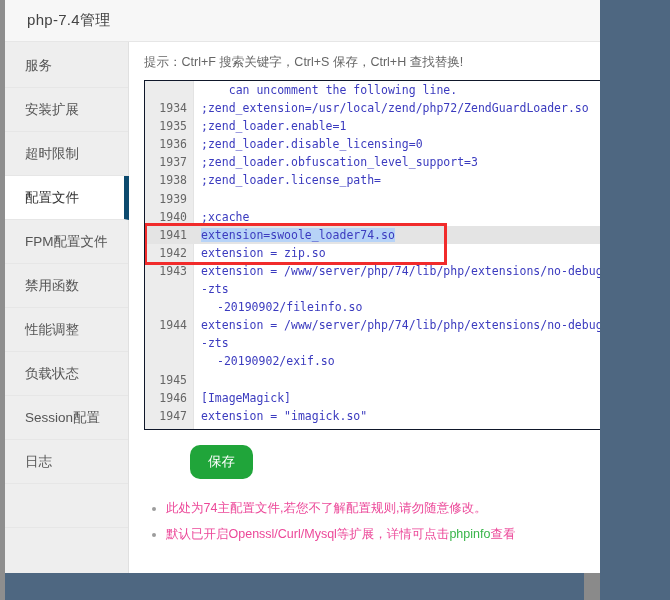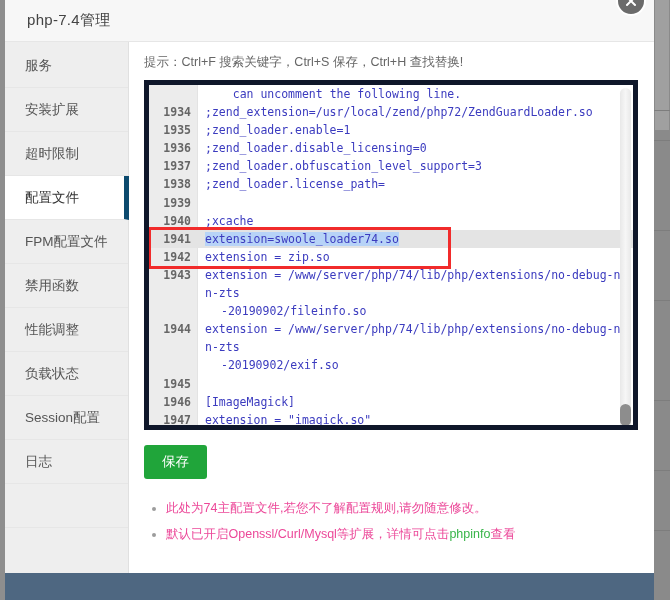"php-7.4管理" #root { width: 670px -> 600px }
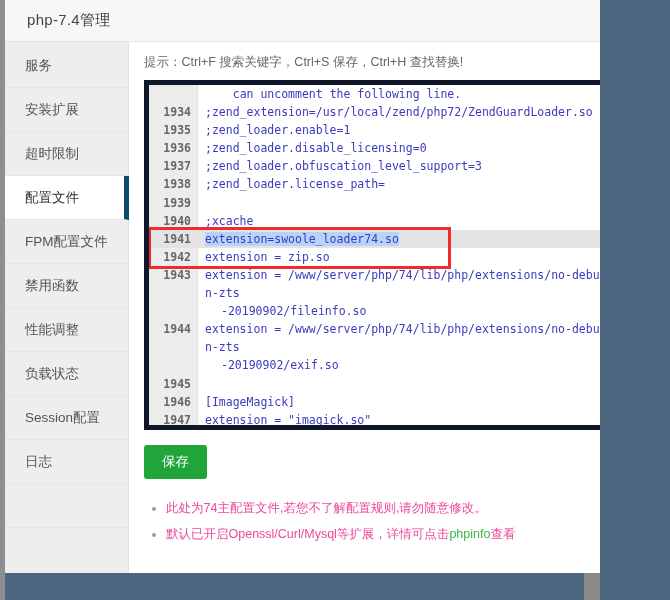"can uncomment the following line." .editor-wrap { border: 5px solid #0f172a -> 1px solid #0f172a }
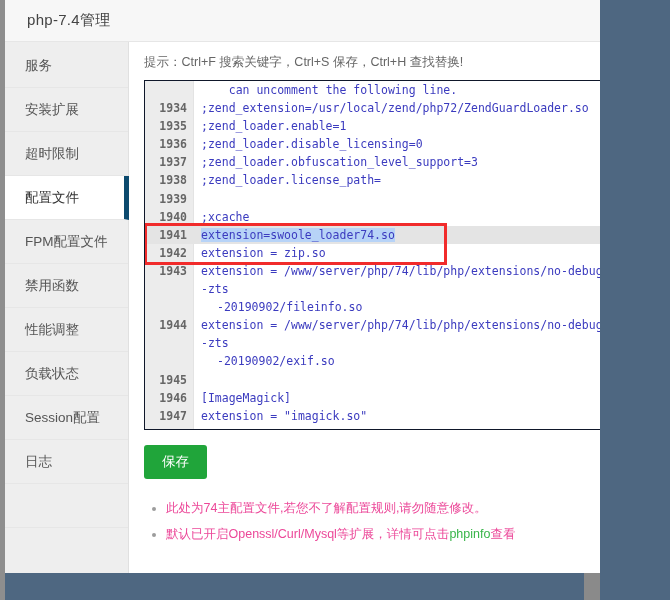"1934" .ln { font-weight: bold -> none }
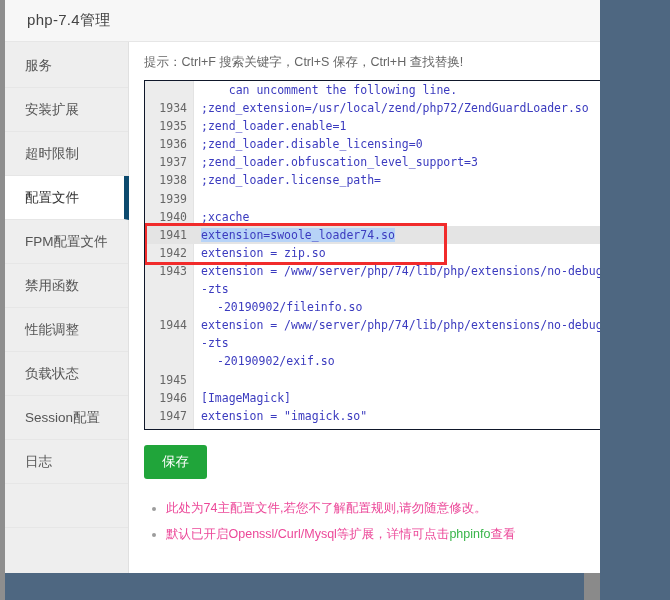"保存" .save-btn { border-radius: 3px -> 10px; margin-left: none -> 46px }
